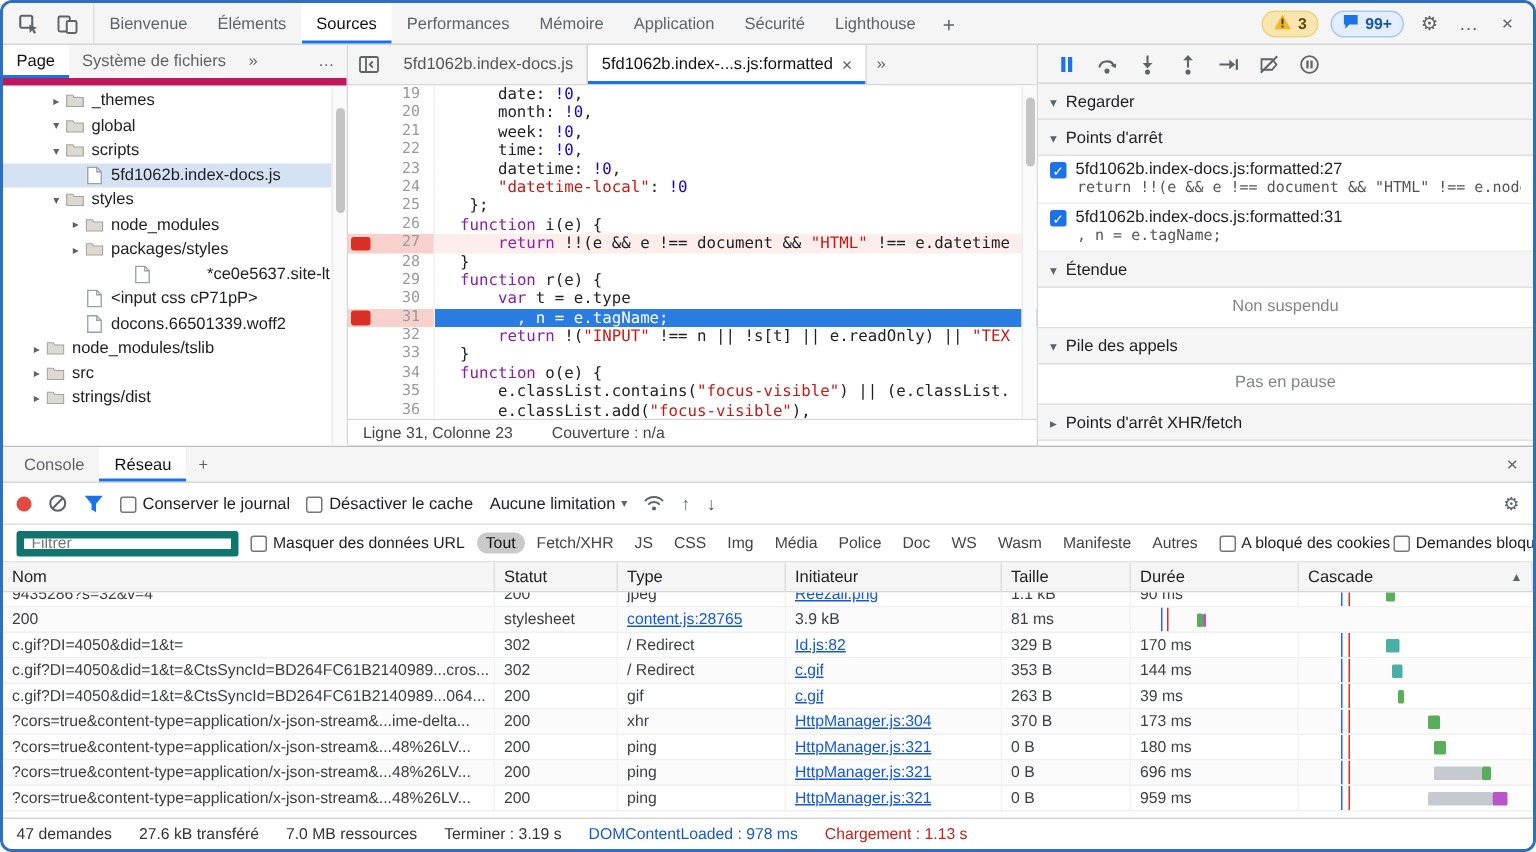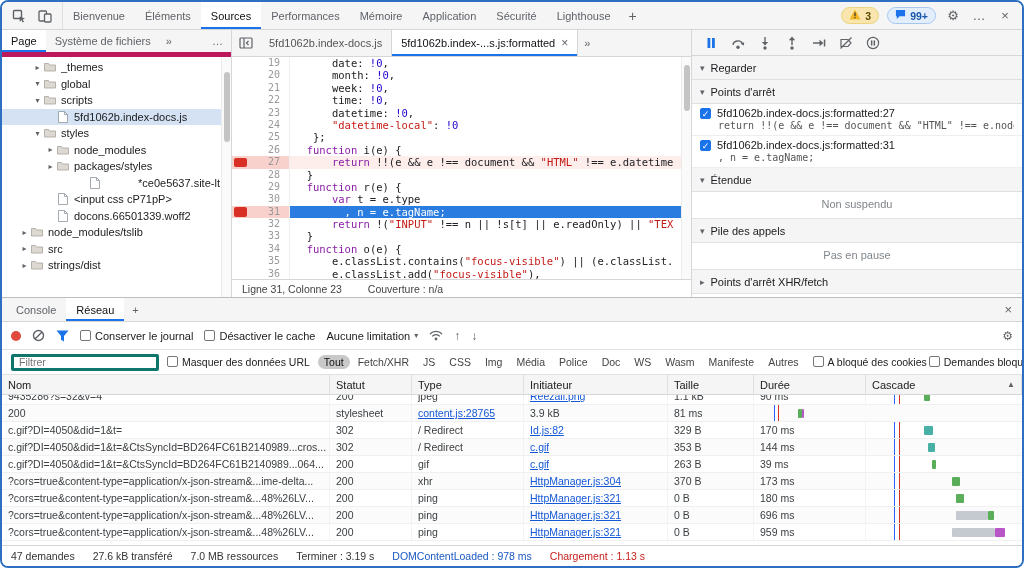"Conserver le journal" .cbl { align-items: flex-start -> flex-end }
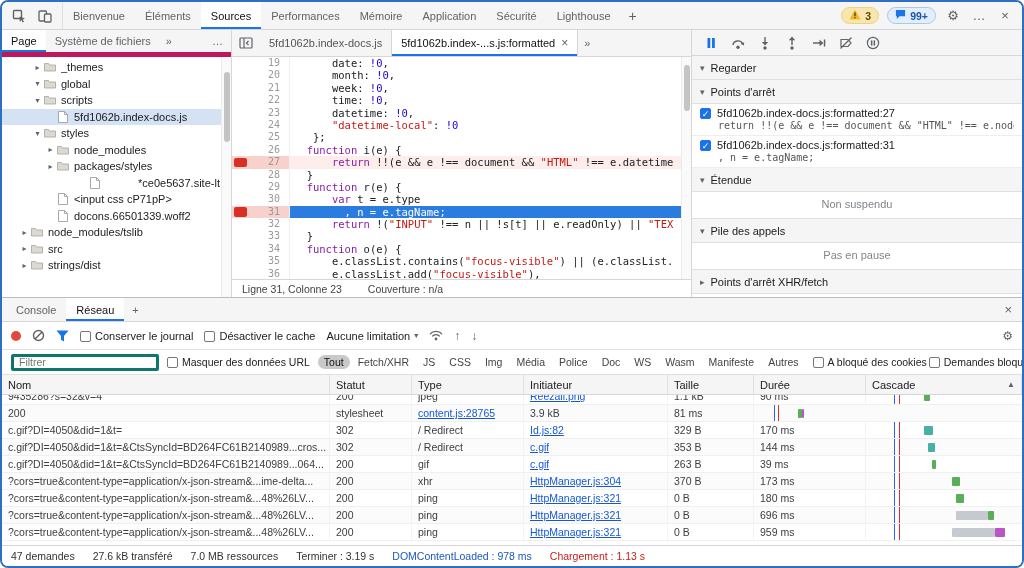"Filtrer" .filter-input { border: 3px solid #0f766e -> 5px solid #0f766e }
